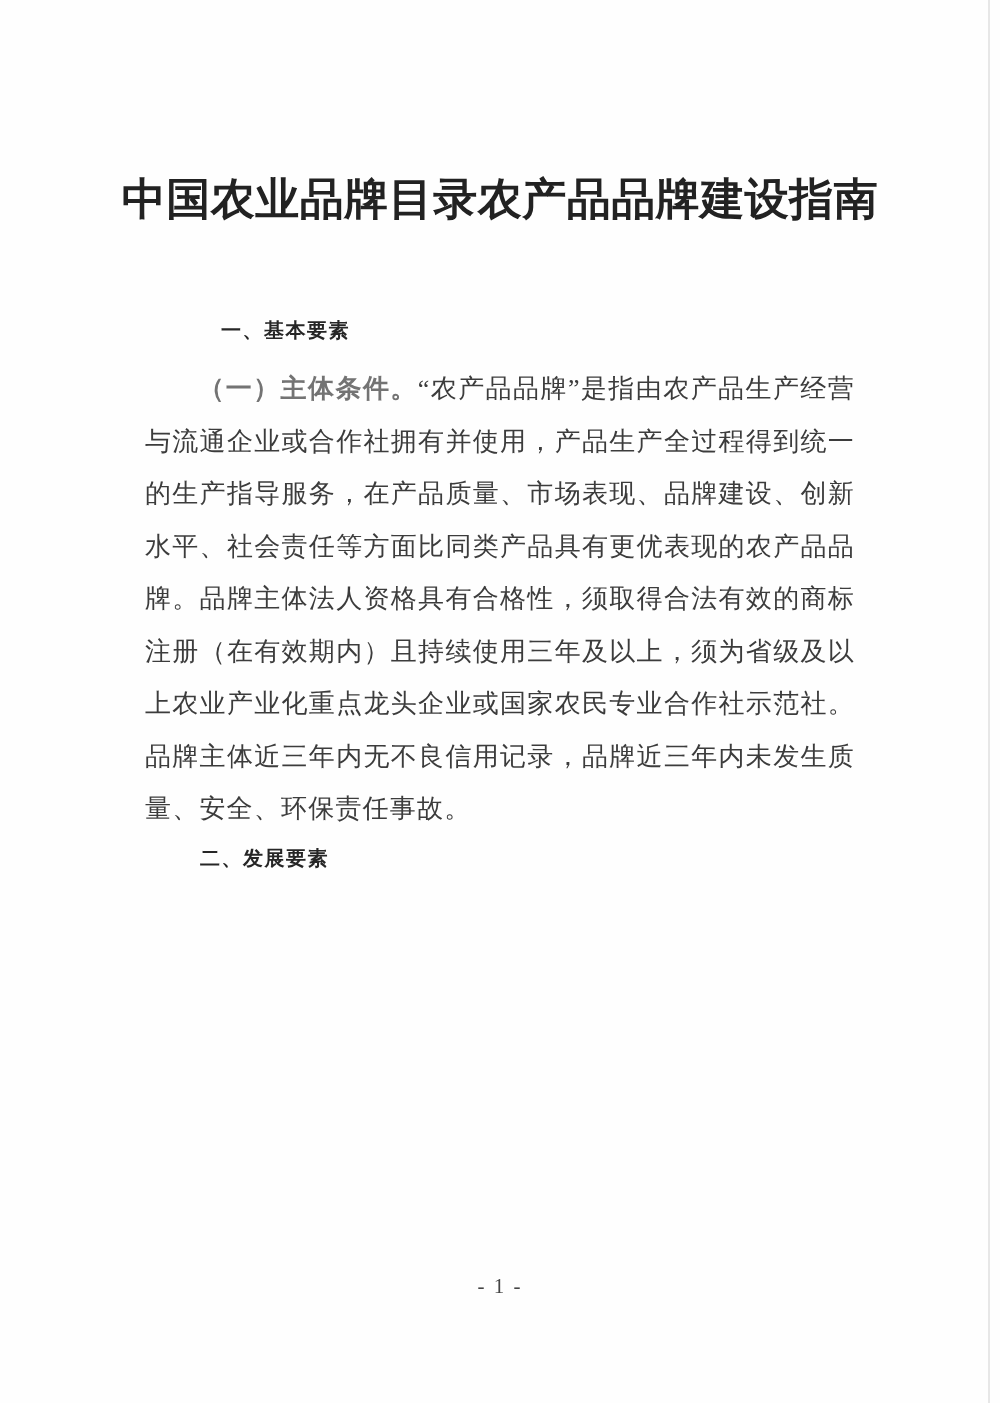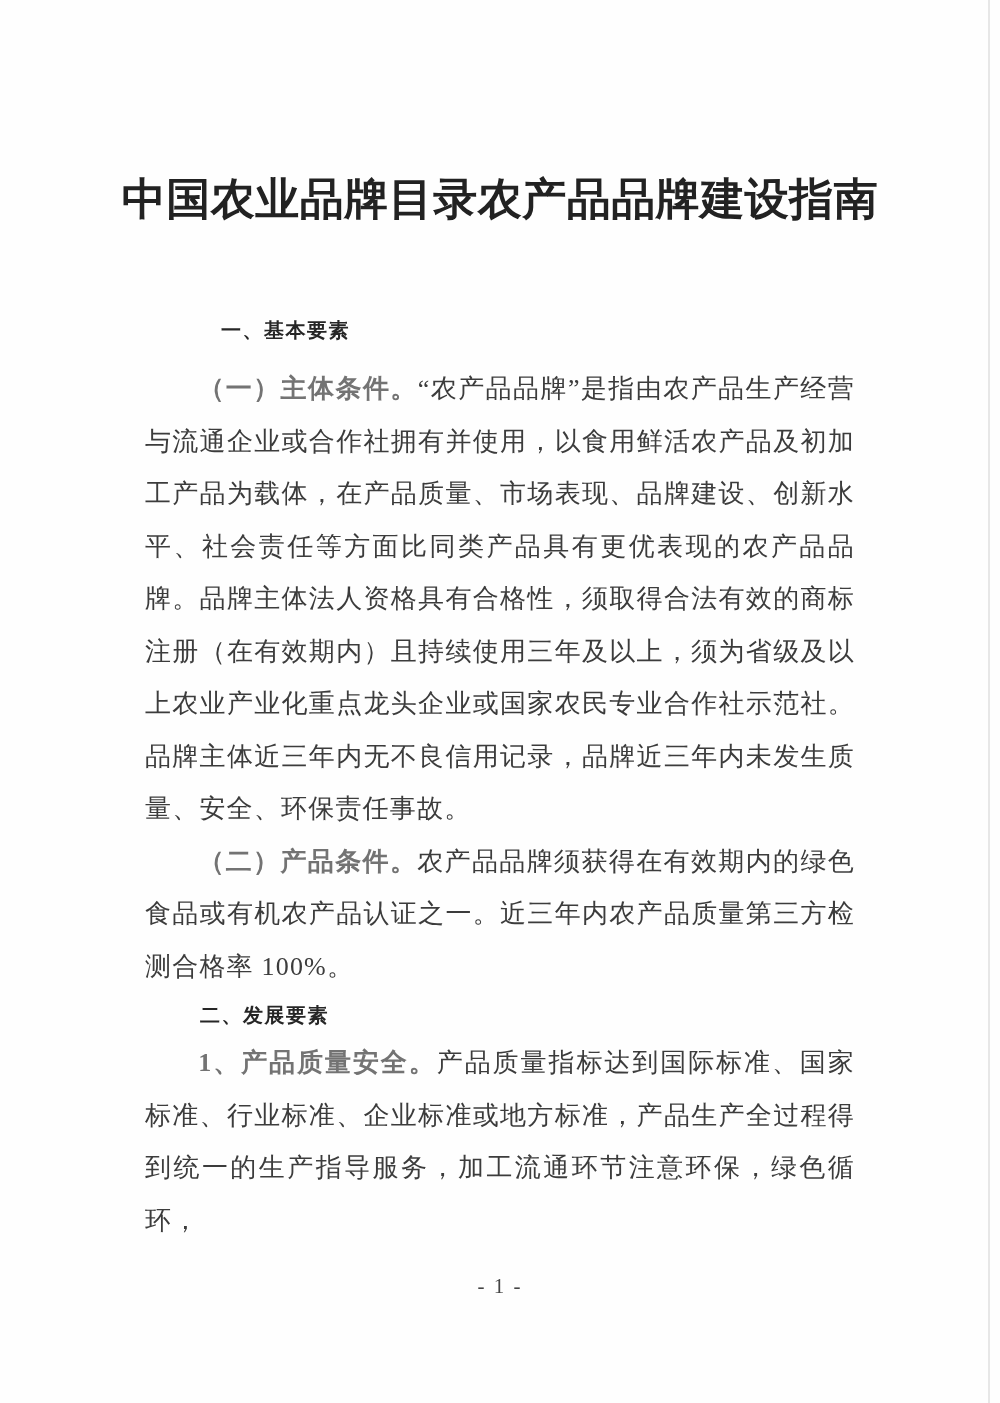"“农产品品牌”是指由农产品生产经营与流通企业或合作社拥有并使用，以食用鲜活农产品" span { text: 以食用鲜活农产品及初加工产品为载体 -> 产品生产全过程得到统一的生产指导服务 }
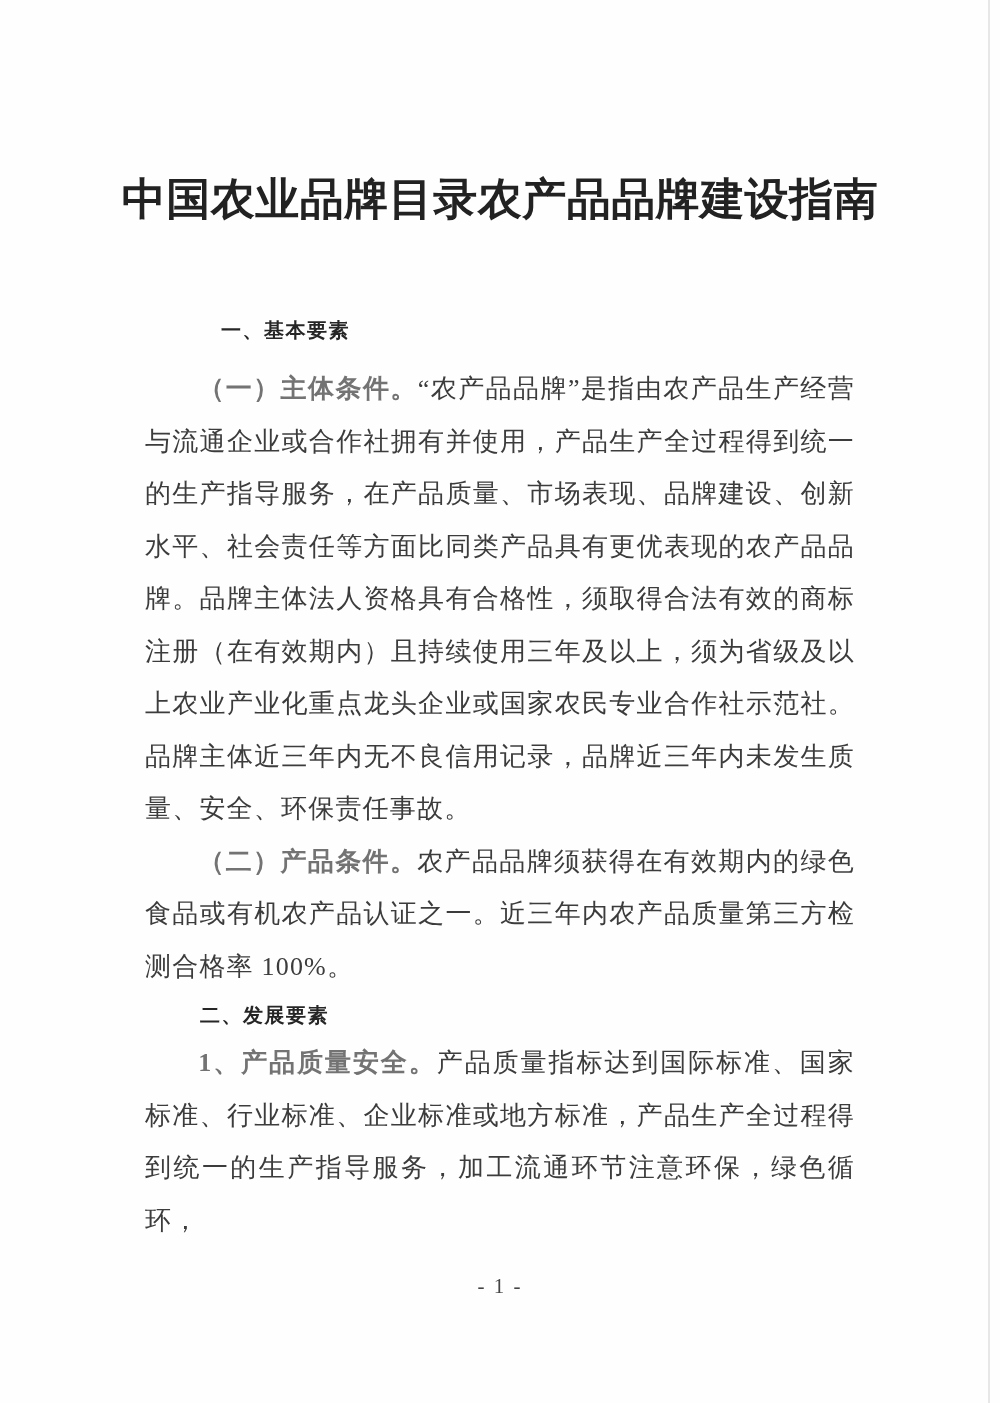"（二）产品条件。农产品品牌须获得在有效期内的绿色食品或有机农产品认证之一。近三年" p.para { html: <p><span>（二）产品条件。</span><span>农产品品牌须获得在有效期内的绿色食品或有机农产品认证之一。近三年内农产品质量第三方检测合格率 100%。</span></p> -> none }
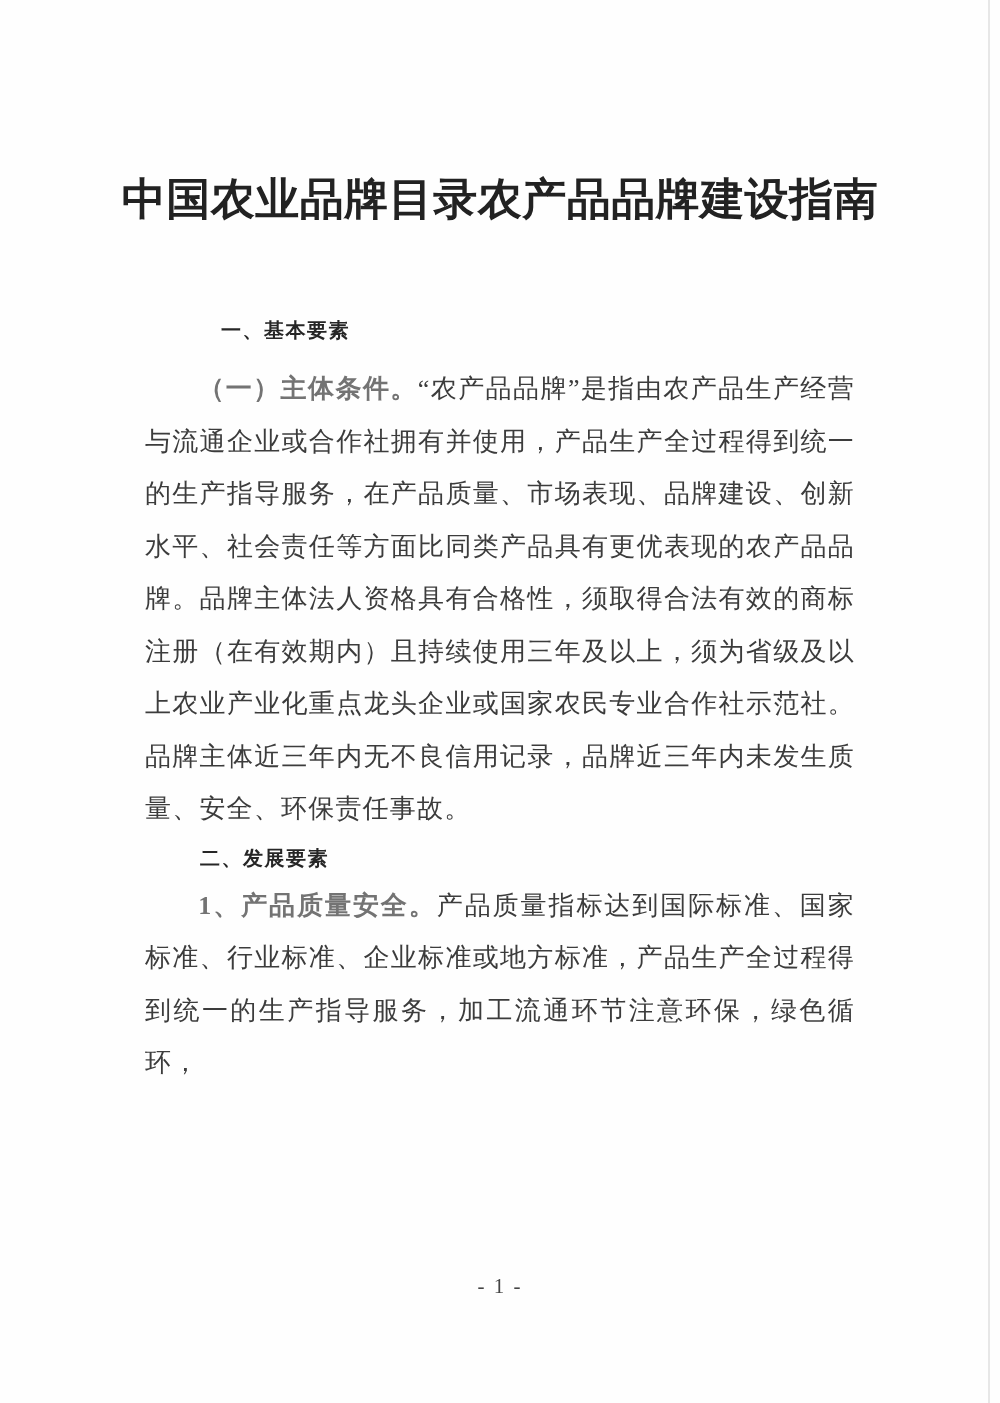"1、产品质量安全。产品质量指标达到国际标准、国家标准、行业标准、企业标准或地方标" p.para { html: <p><span>1、产品质量安全。</span><span>产品质量指标达到国际标准、国家标准、行业标准、企业标准或地方标准，产品生产全过程得到统一的生产指导服务，加工流通环节注意环保，绿色循环，</span></p> -> none }
